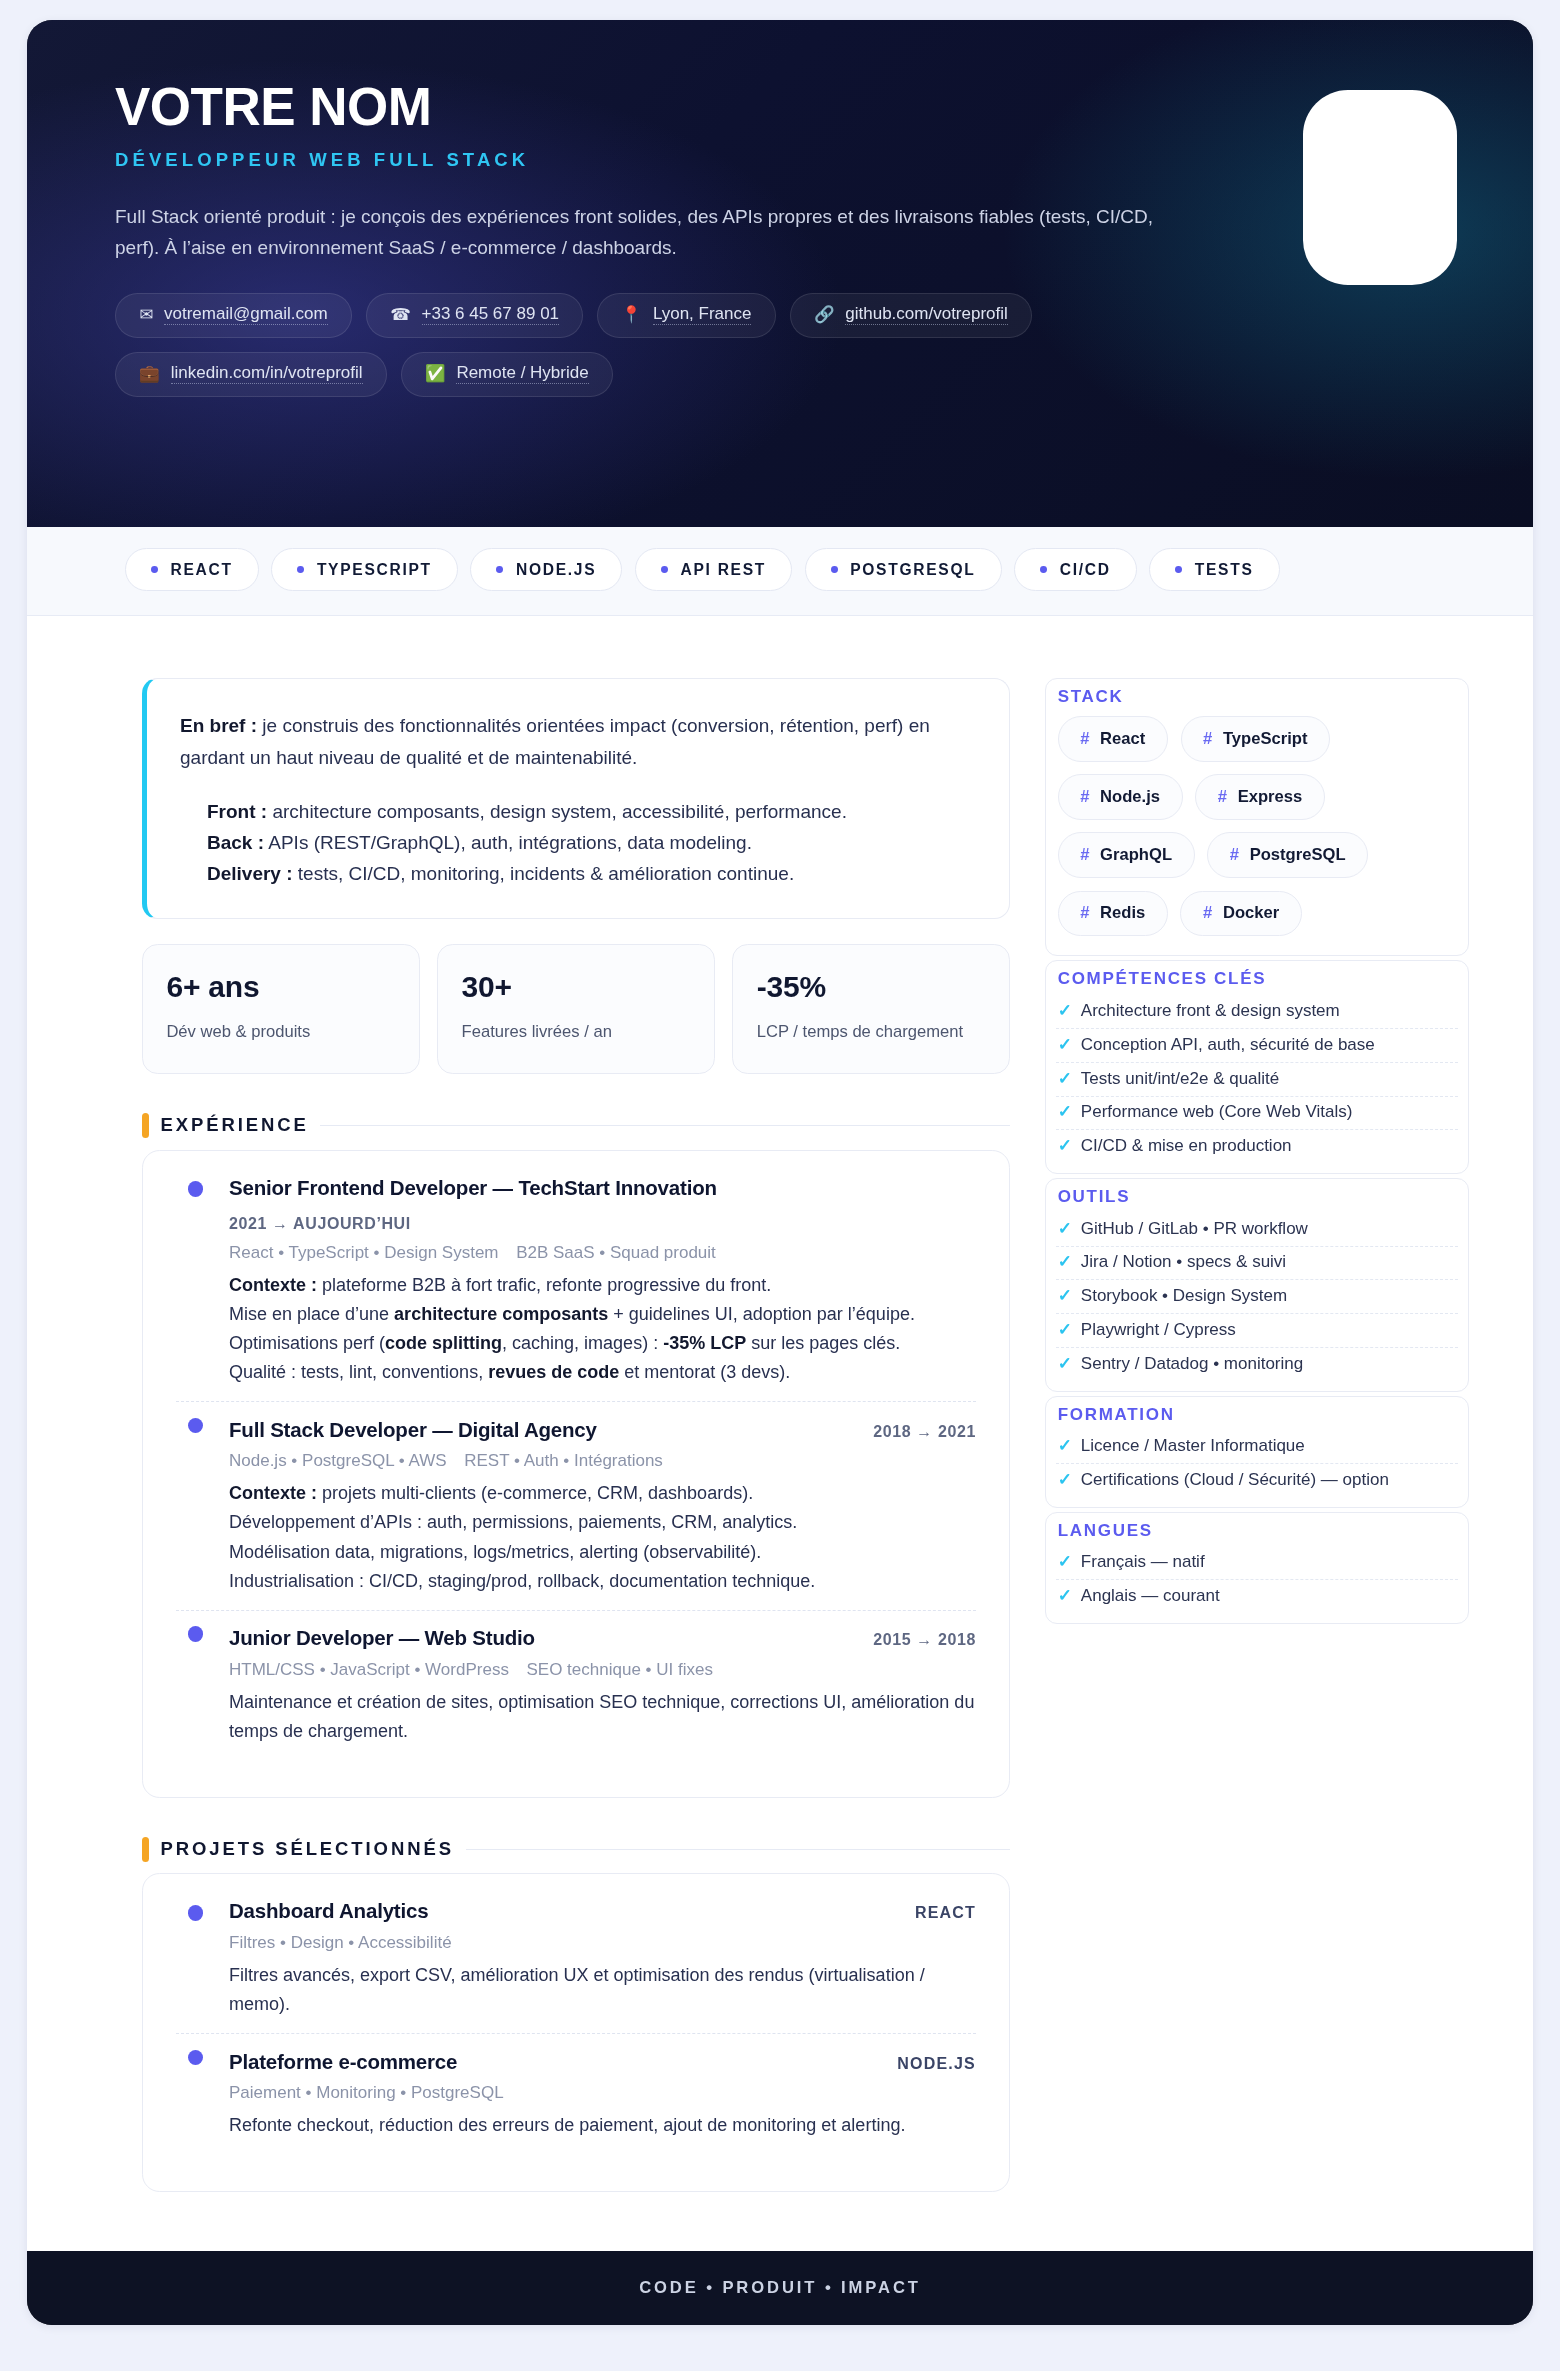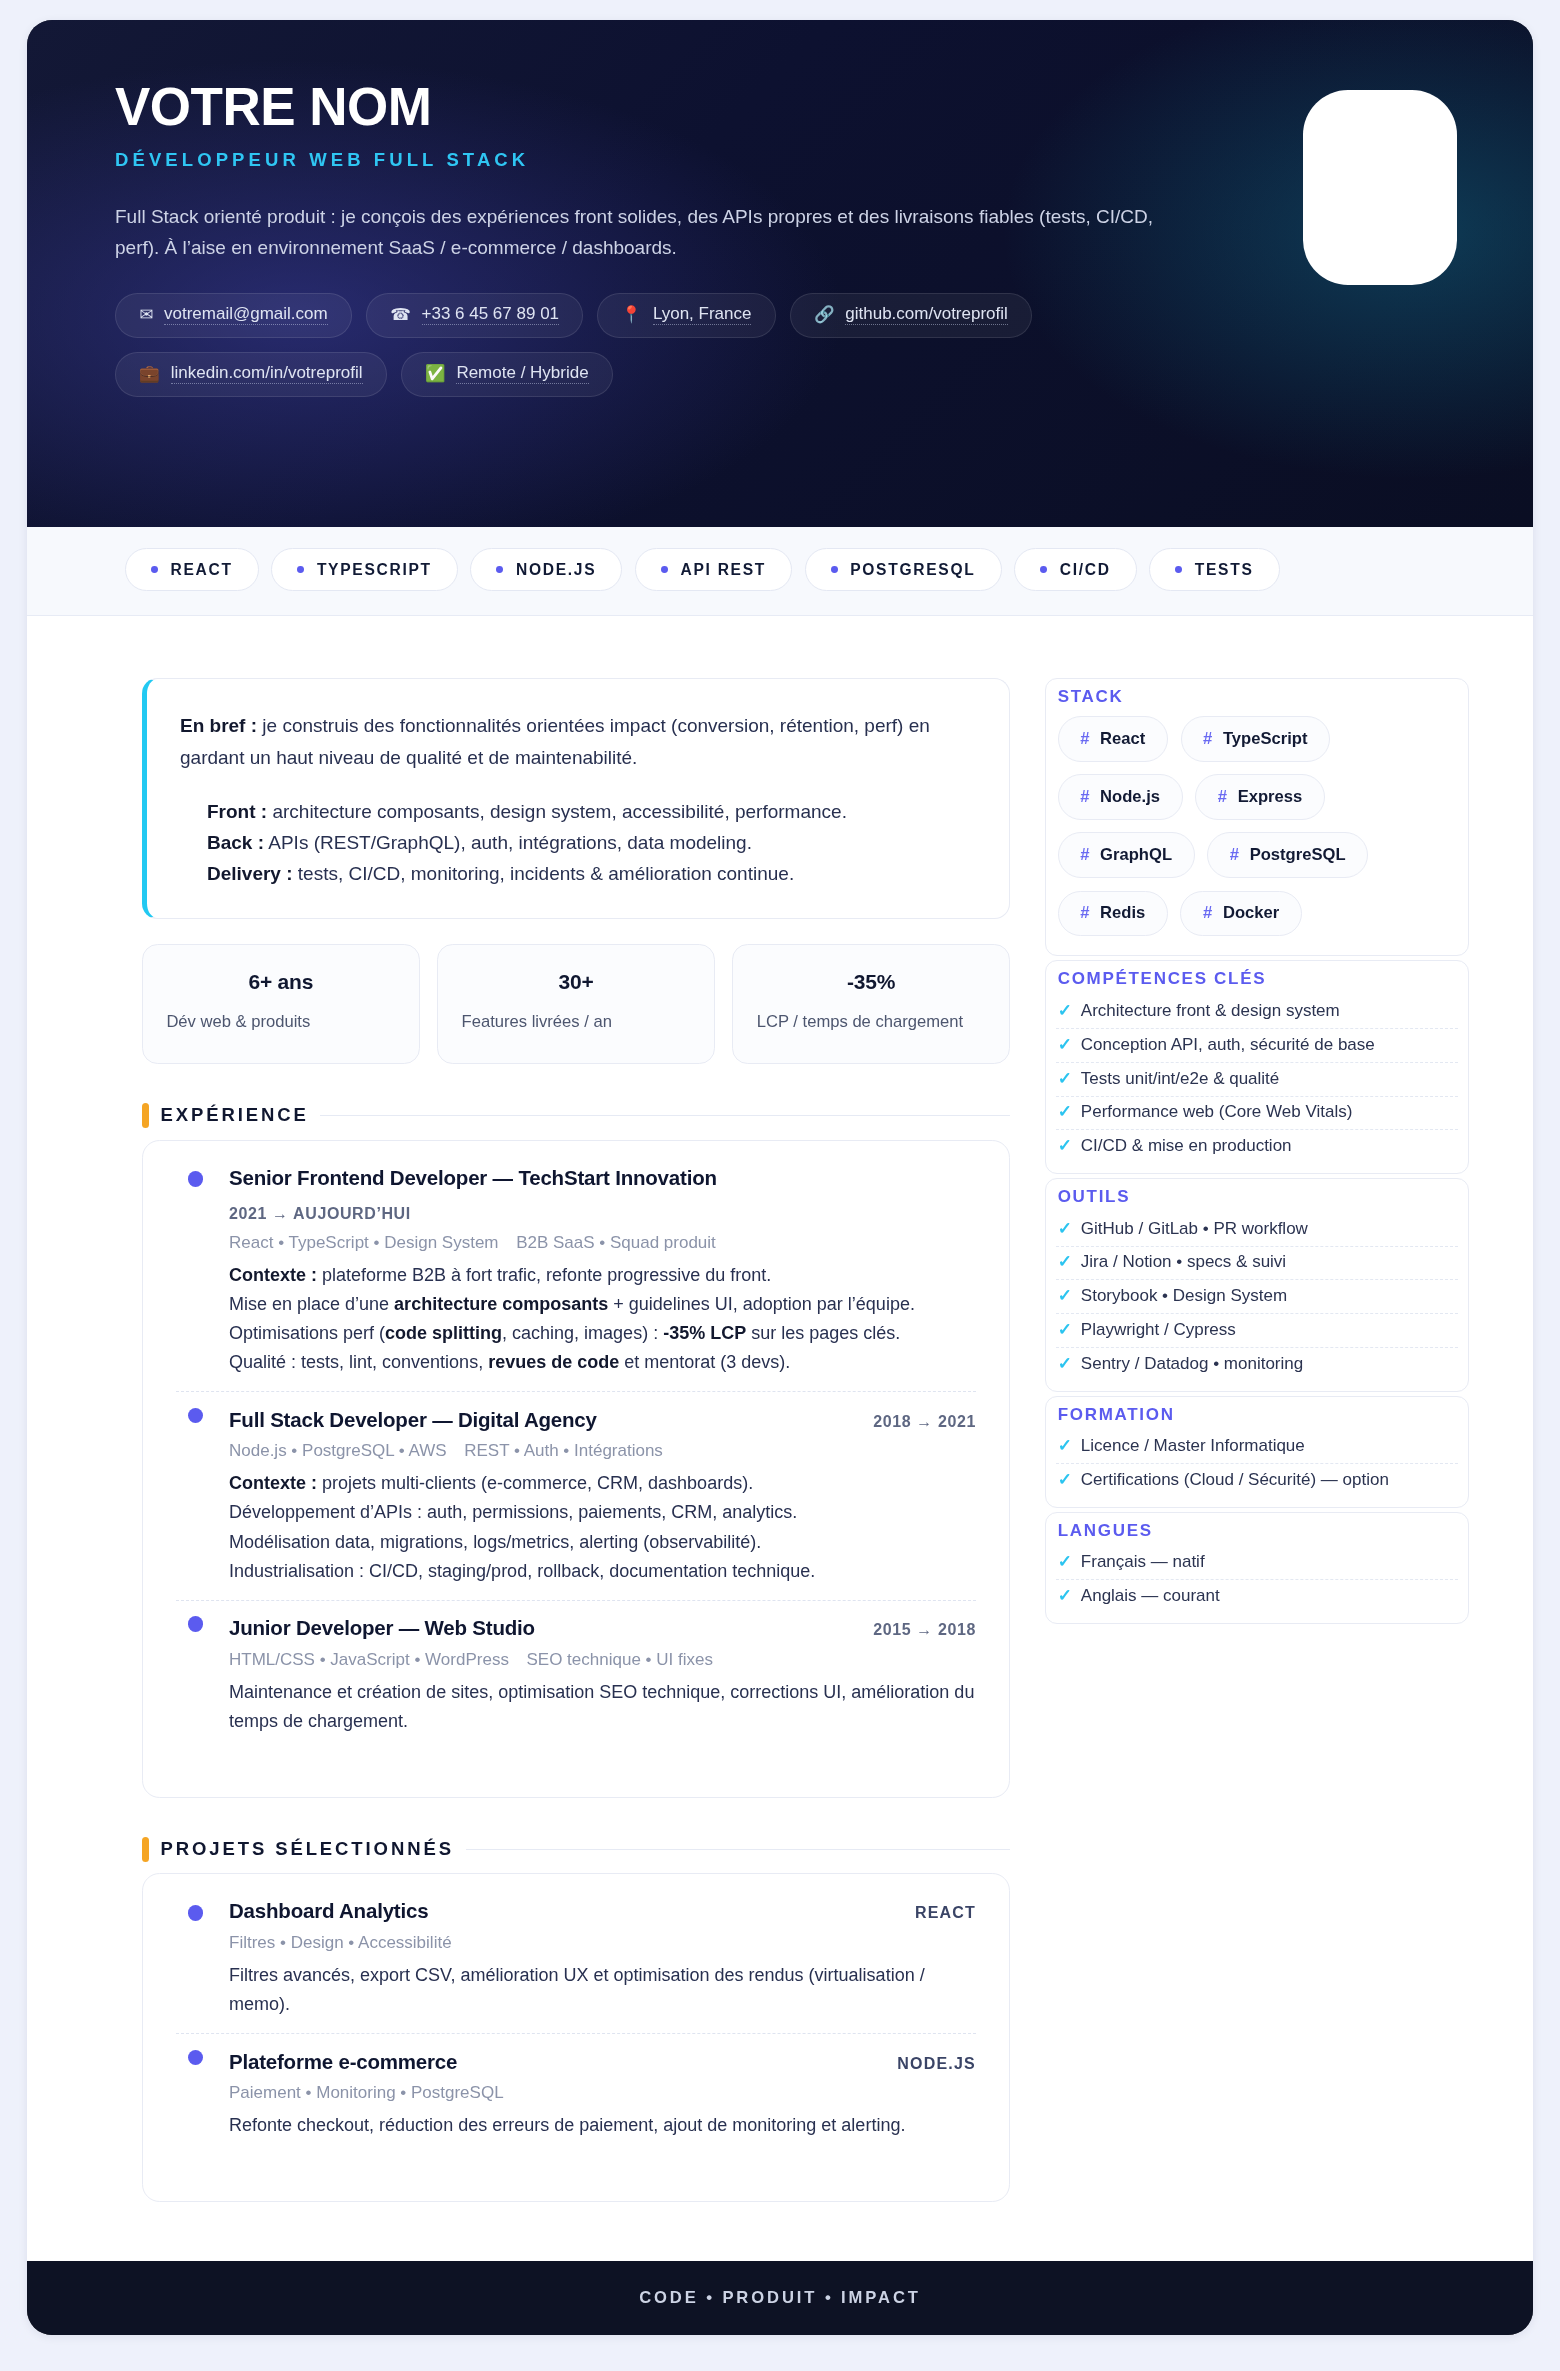"6+ ans" .stat .big { font-size: 21px -> 30px; text-align: center -> none }
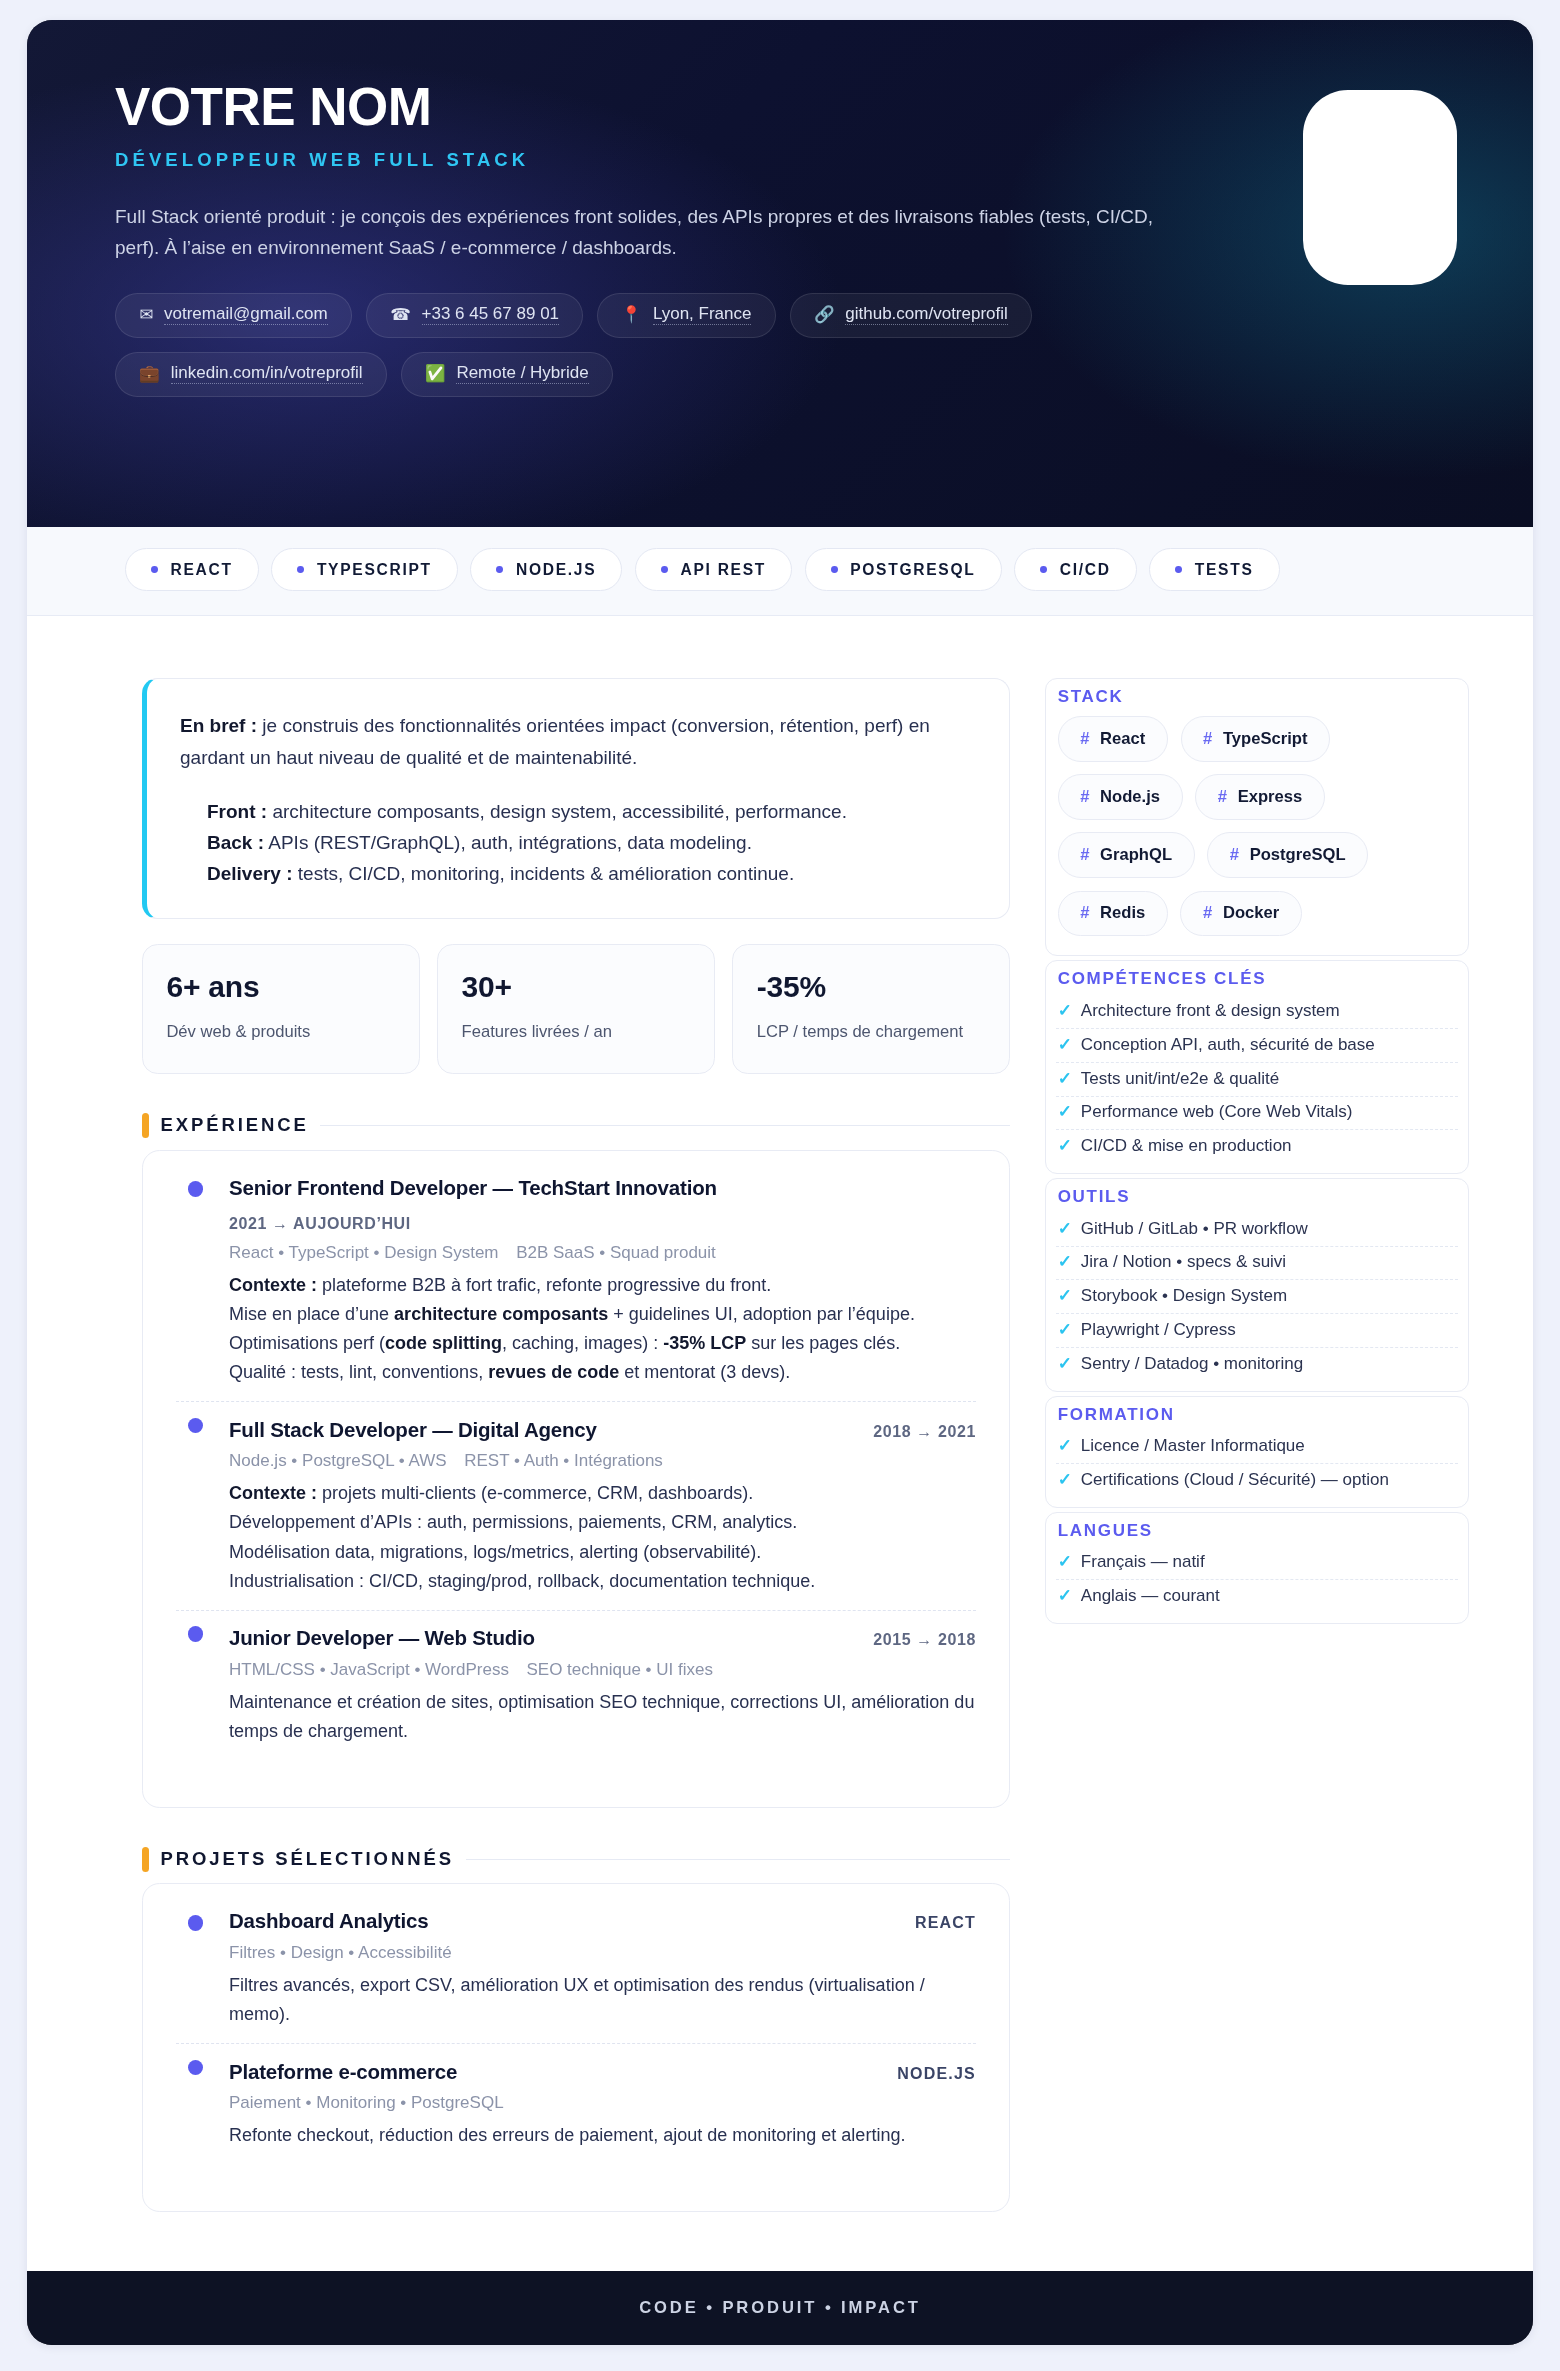"Senior Frontend Developer — TechStart" .tl { padding: 25px 33px 47px 33px -> 25px 33px 37px 33px }
